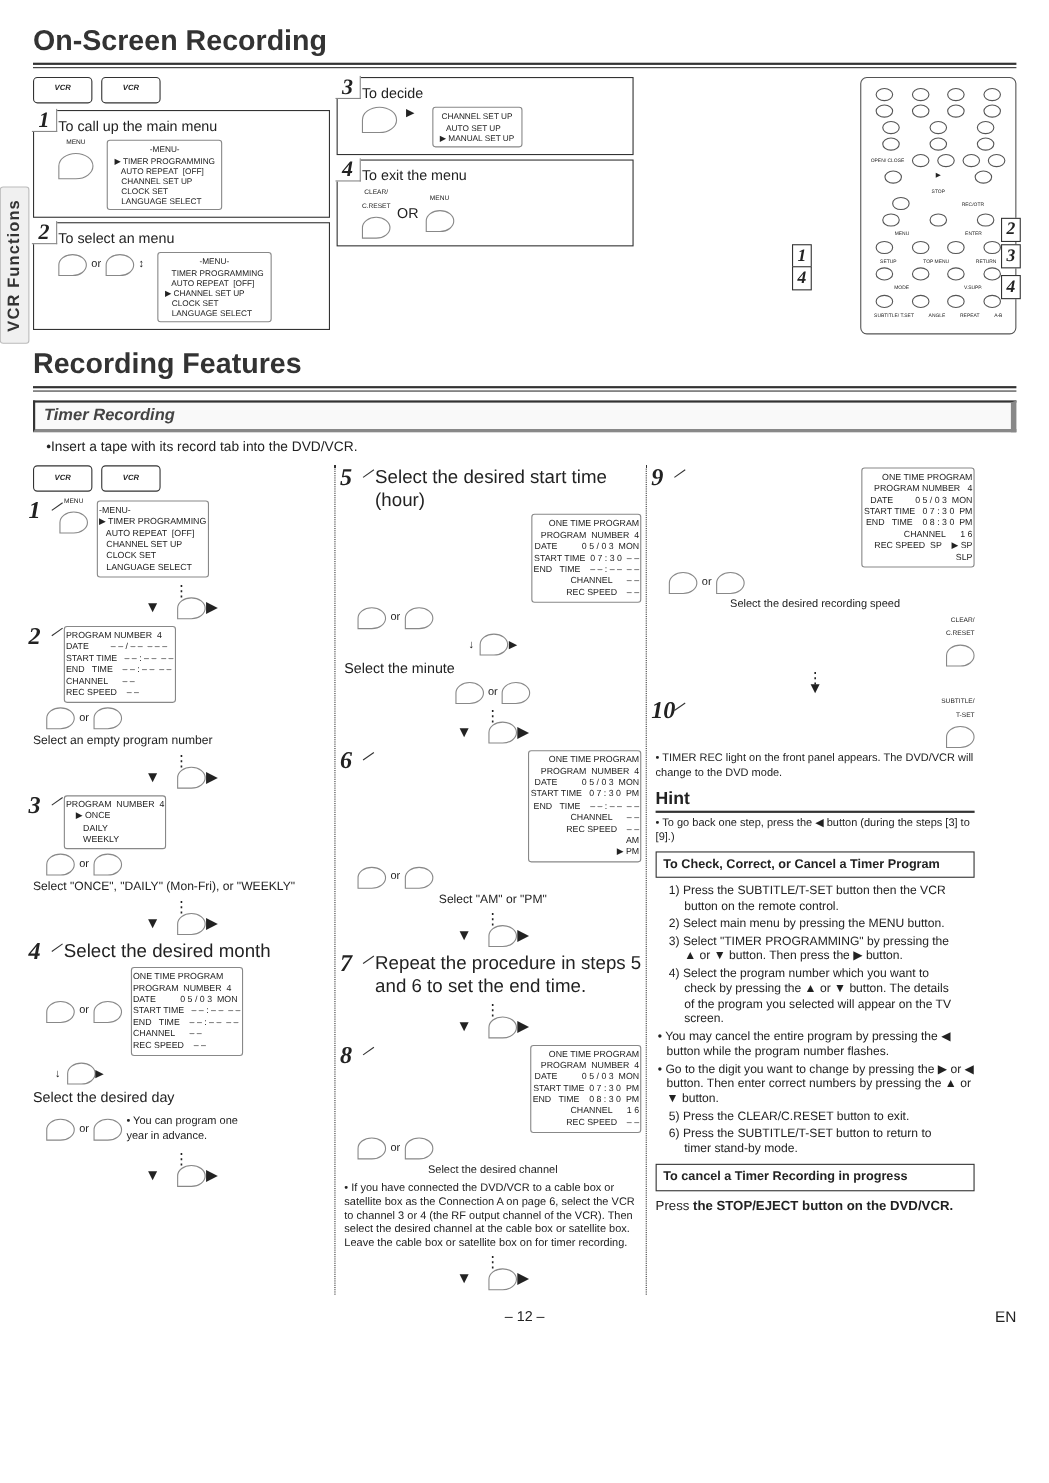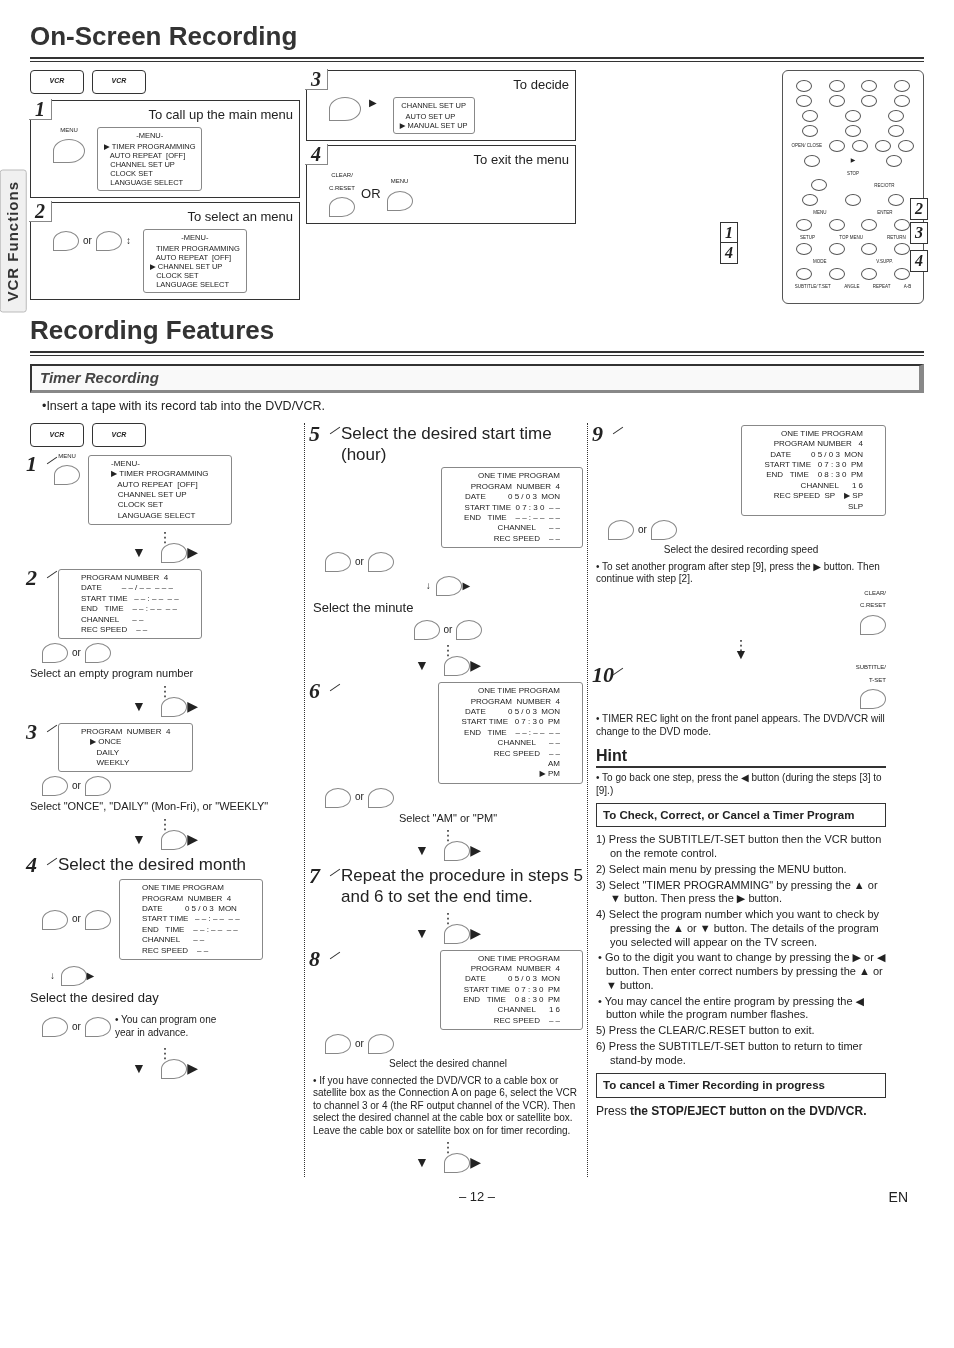"To decide" .step-title { text-align: right -> none }
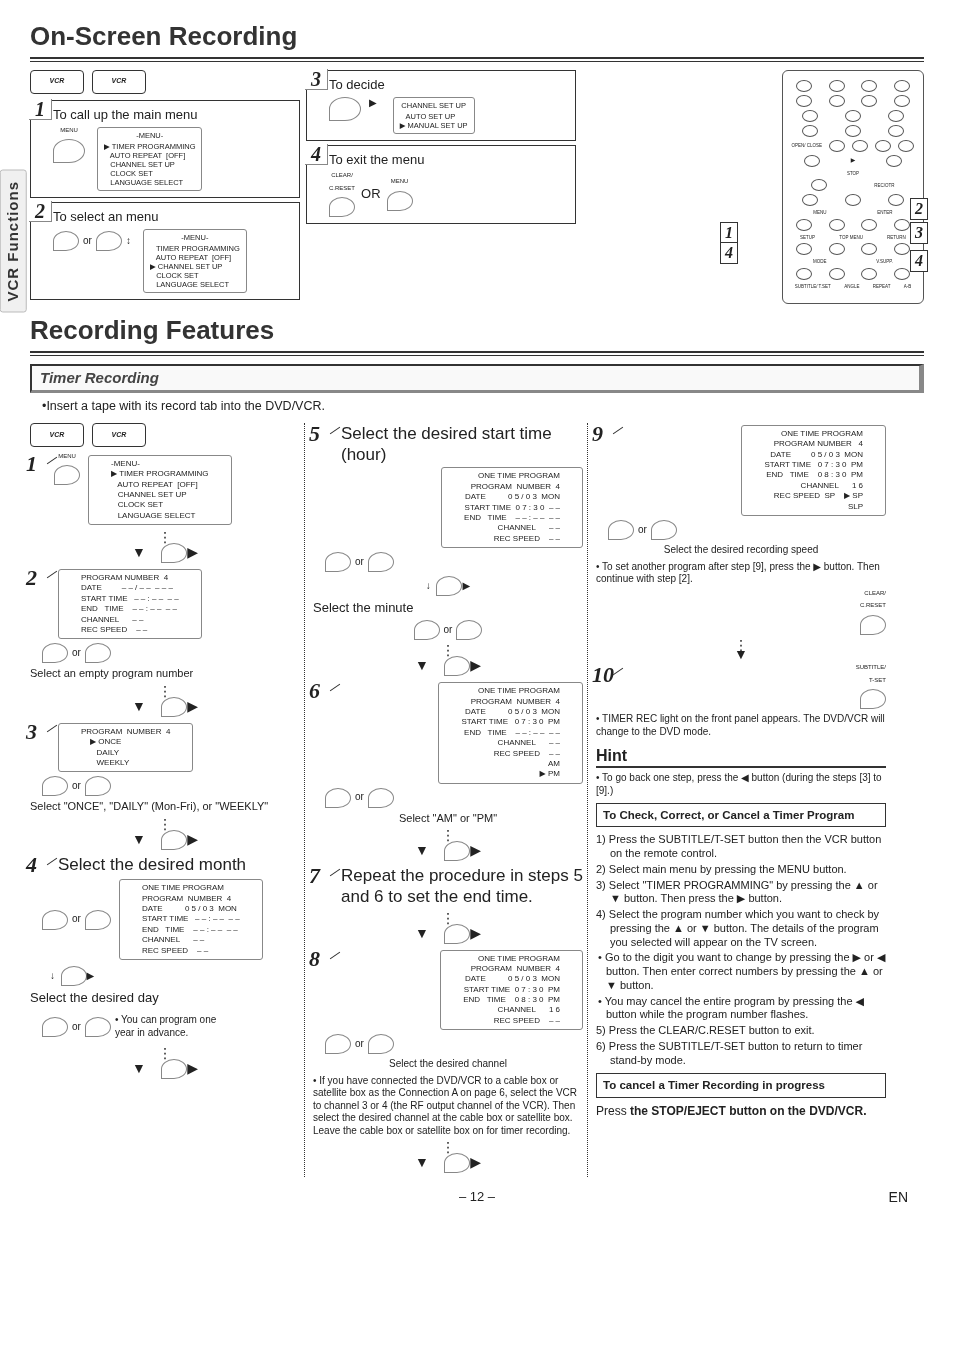"ONE TIME PROGRAM" .screen2 { padding: 3px 22px -> 3px 1px }
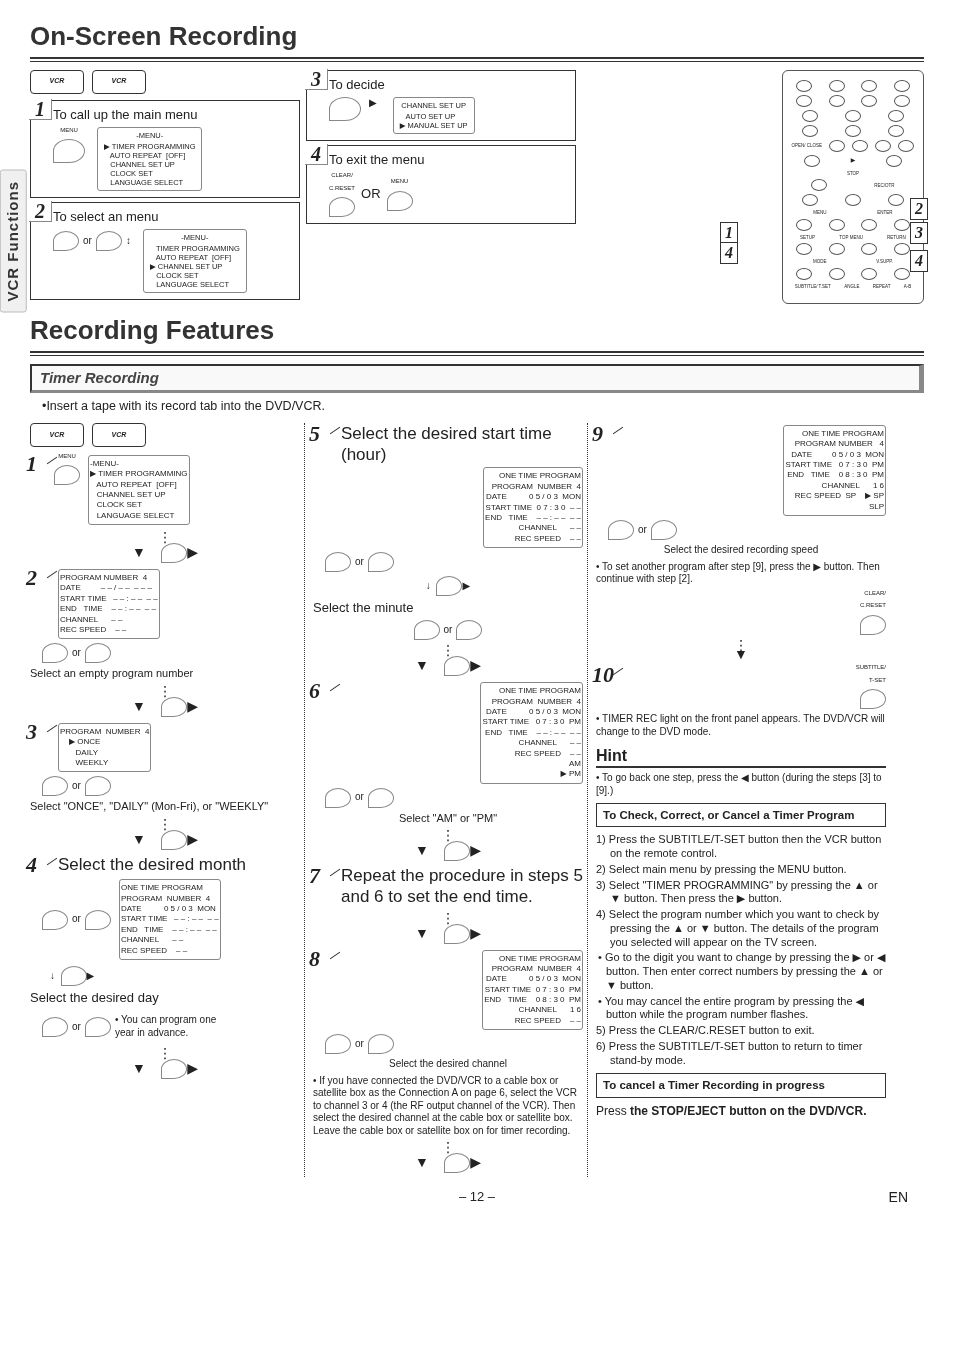"• To set another program" div.note10 { html: <div>• To set another program after step [9], press the ▶ button. Then continue with step [2].</div> -> none }
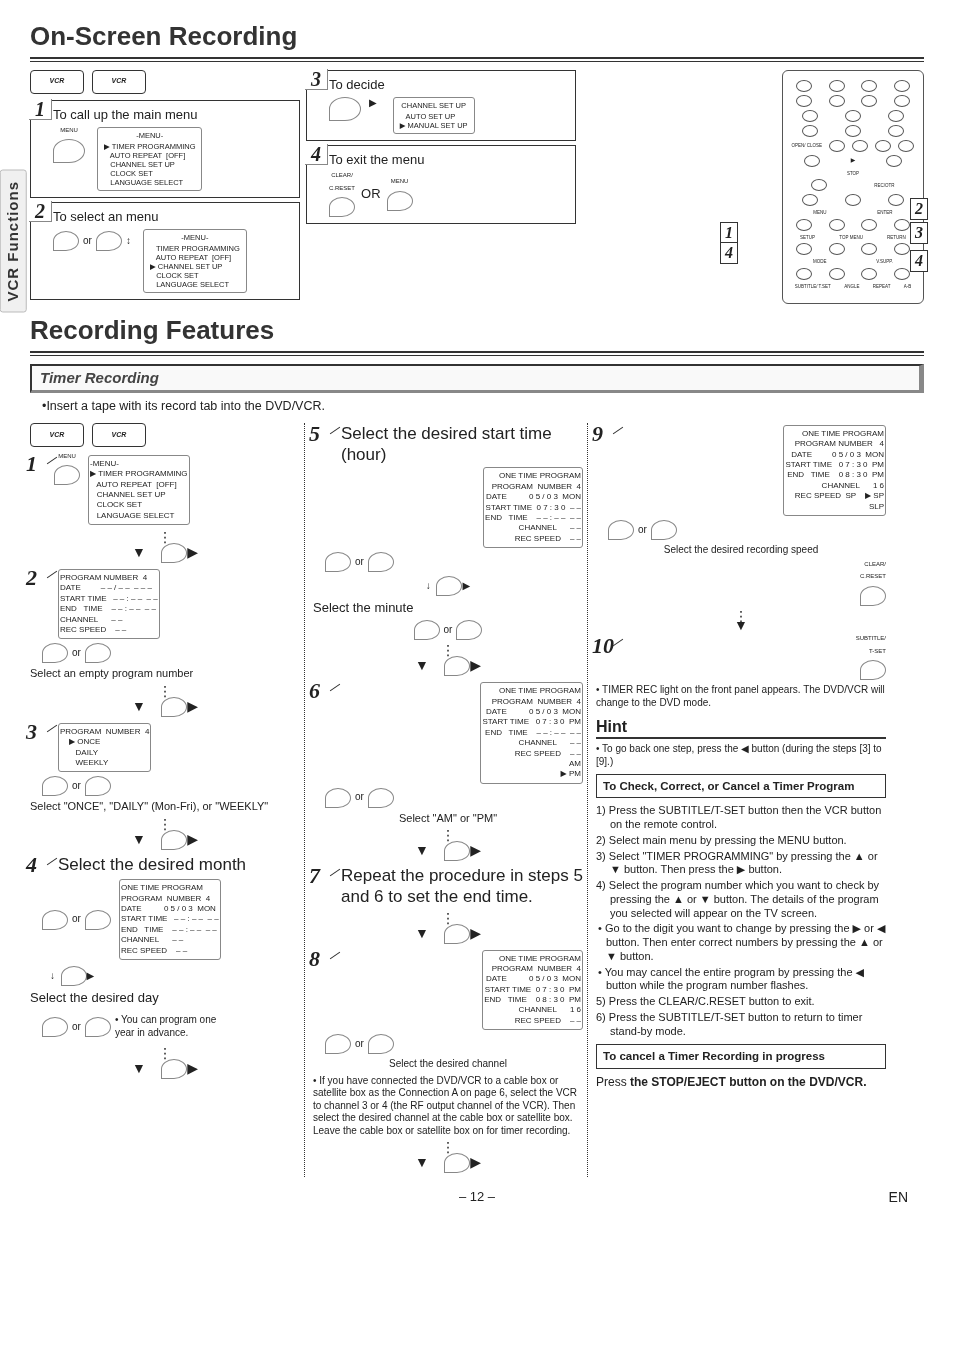"1) Press the SUBTITLE/T-SET button" .list-num { margin: 2px 0 -> 2px 12px }
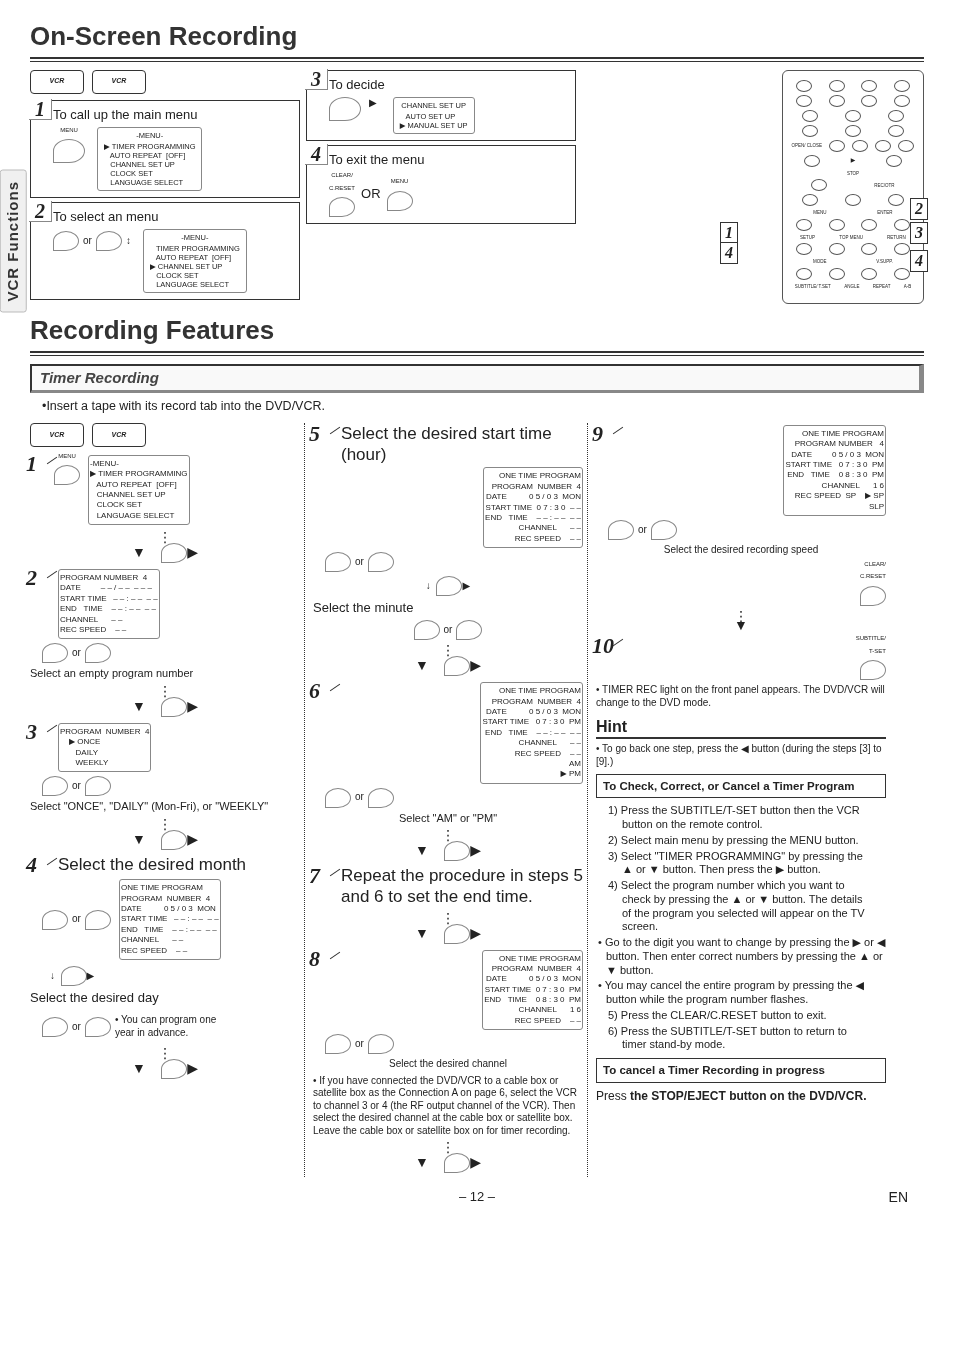"• Go to the digit" div.list-bul { order: before "• You may cancel the" -> after "• You may cancel the" }
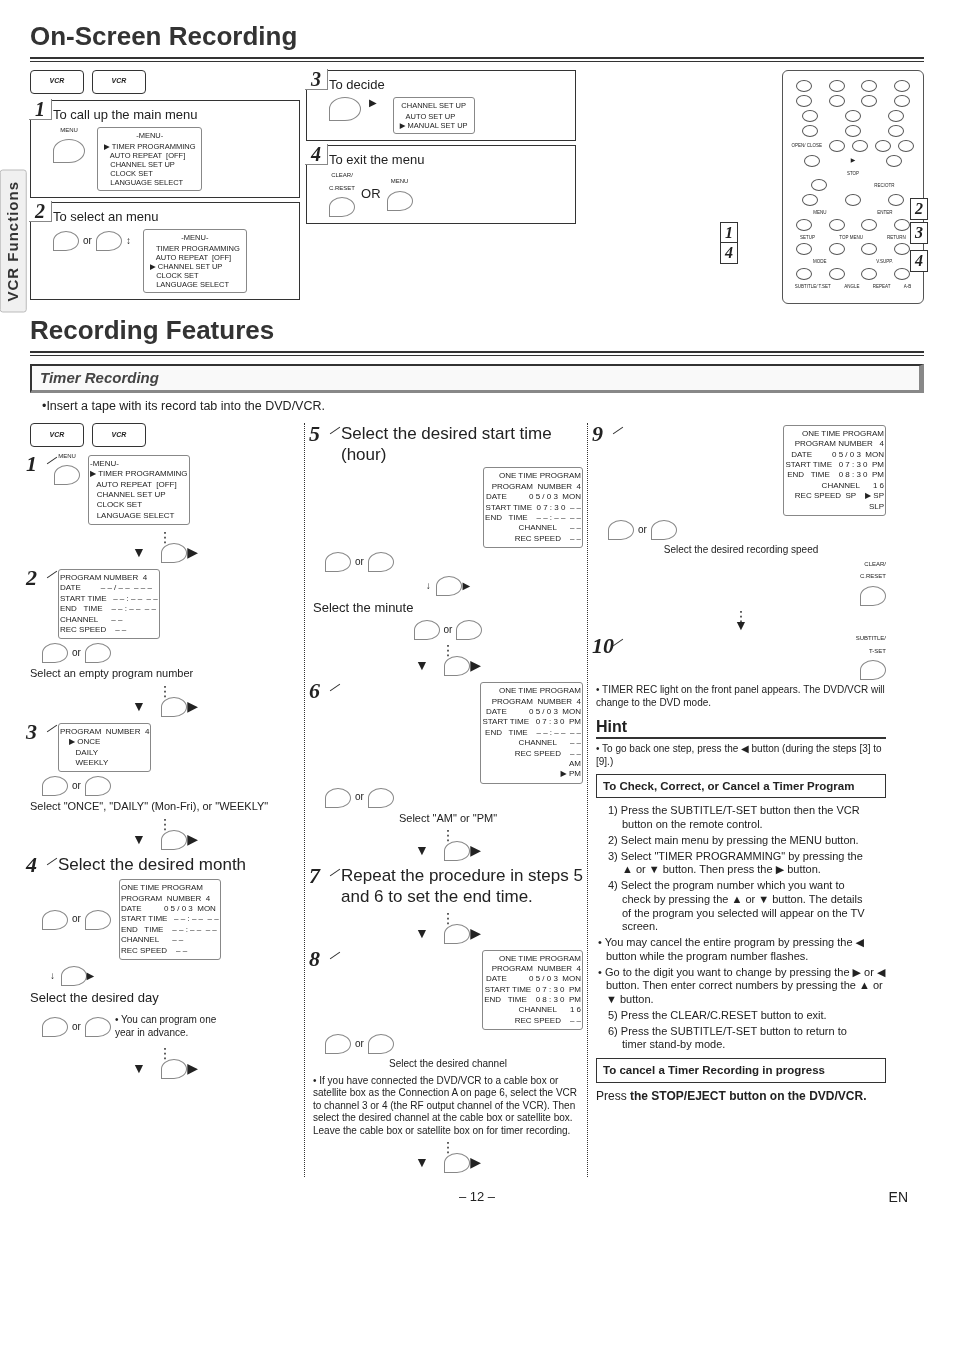"EN" .footer .en { right: 16px -> 0 }
